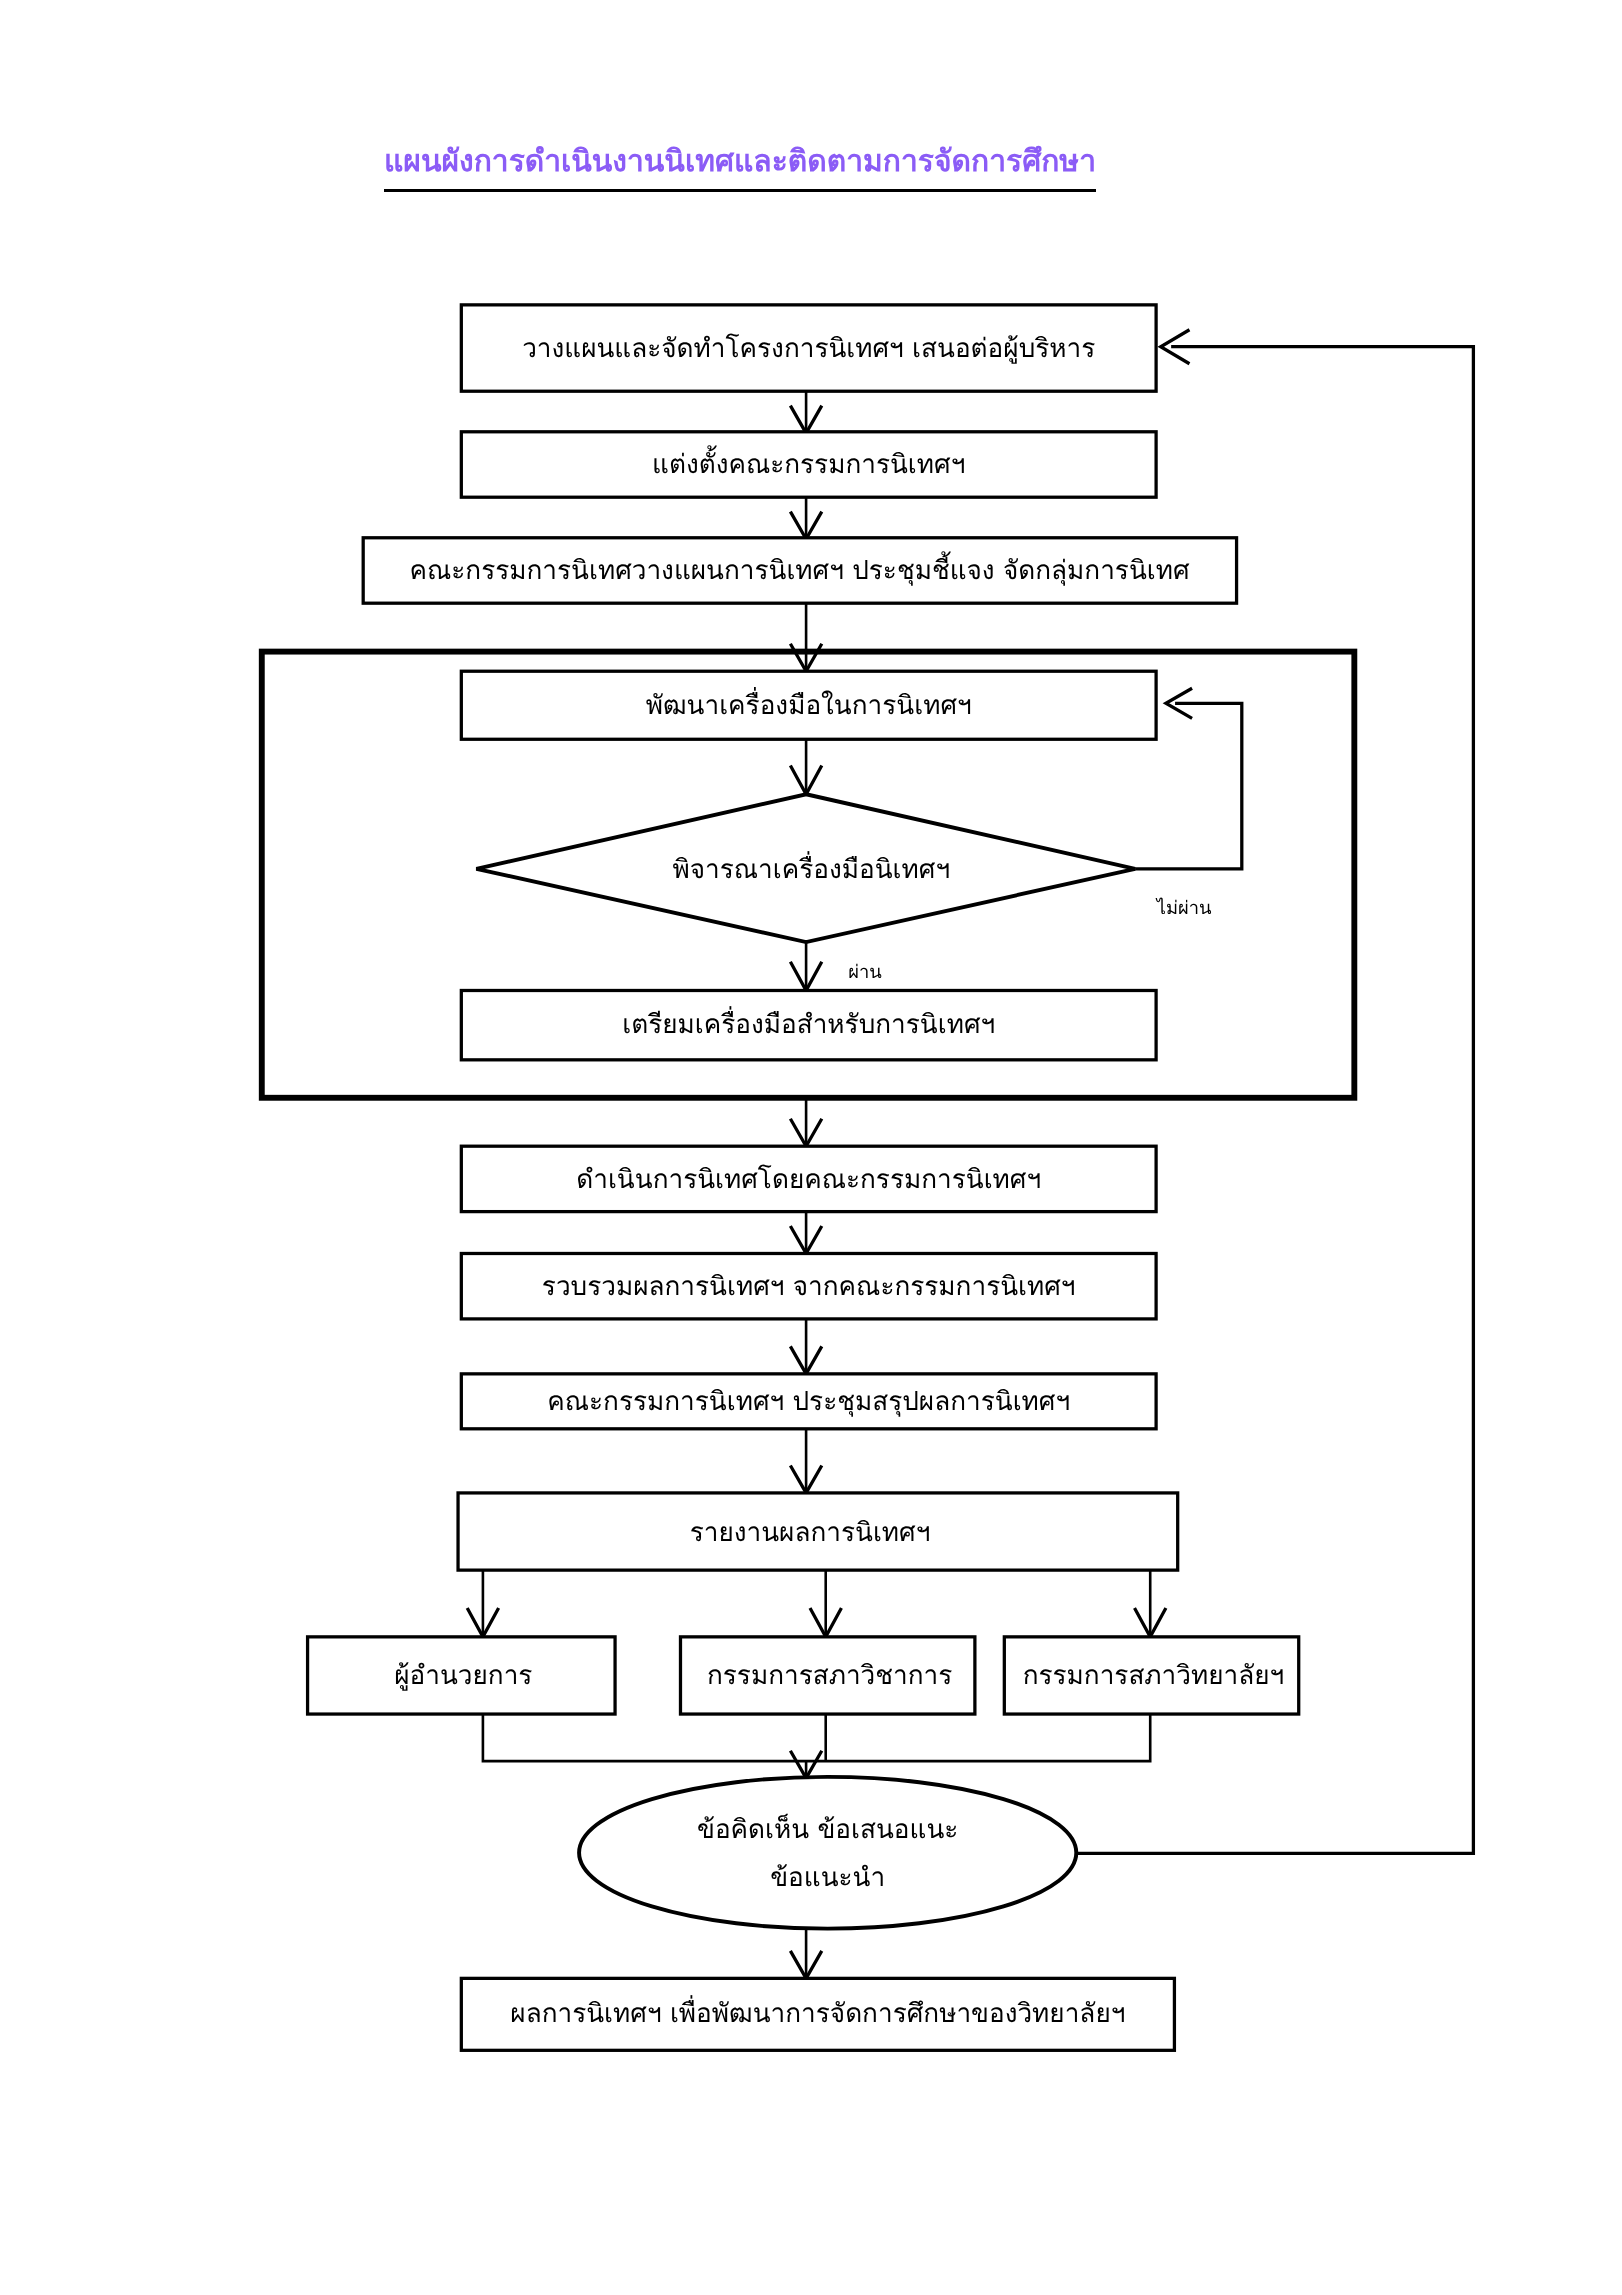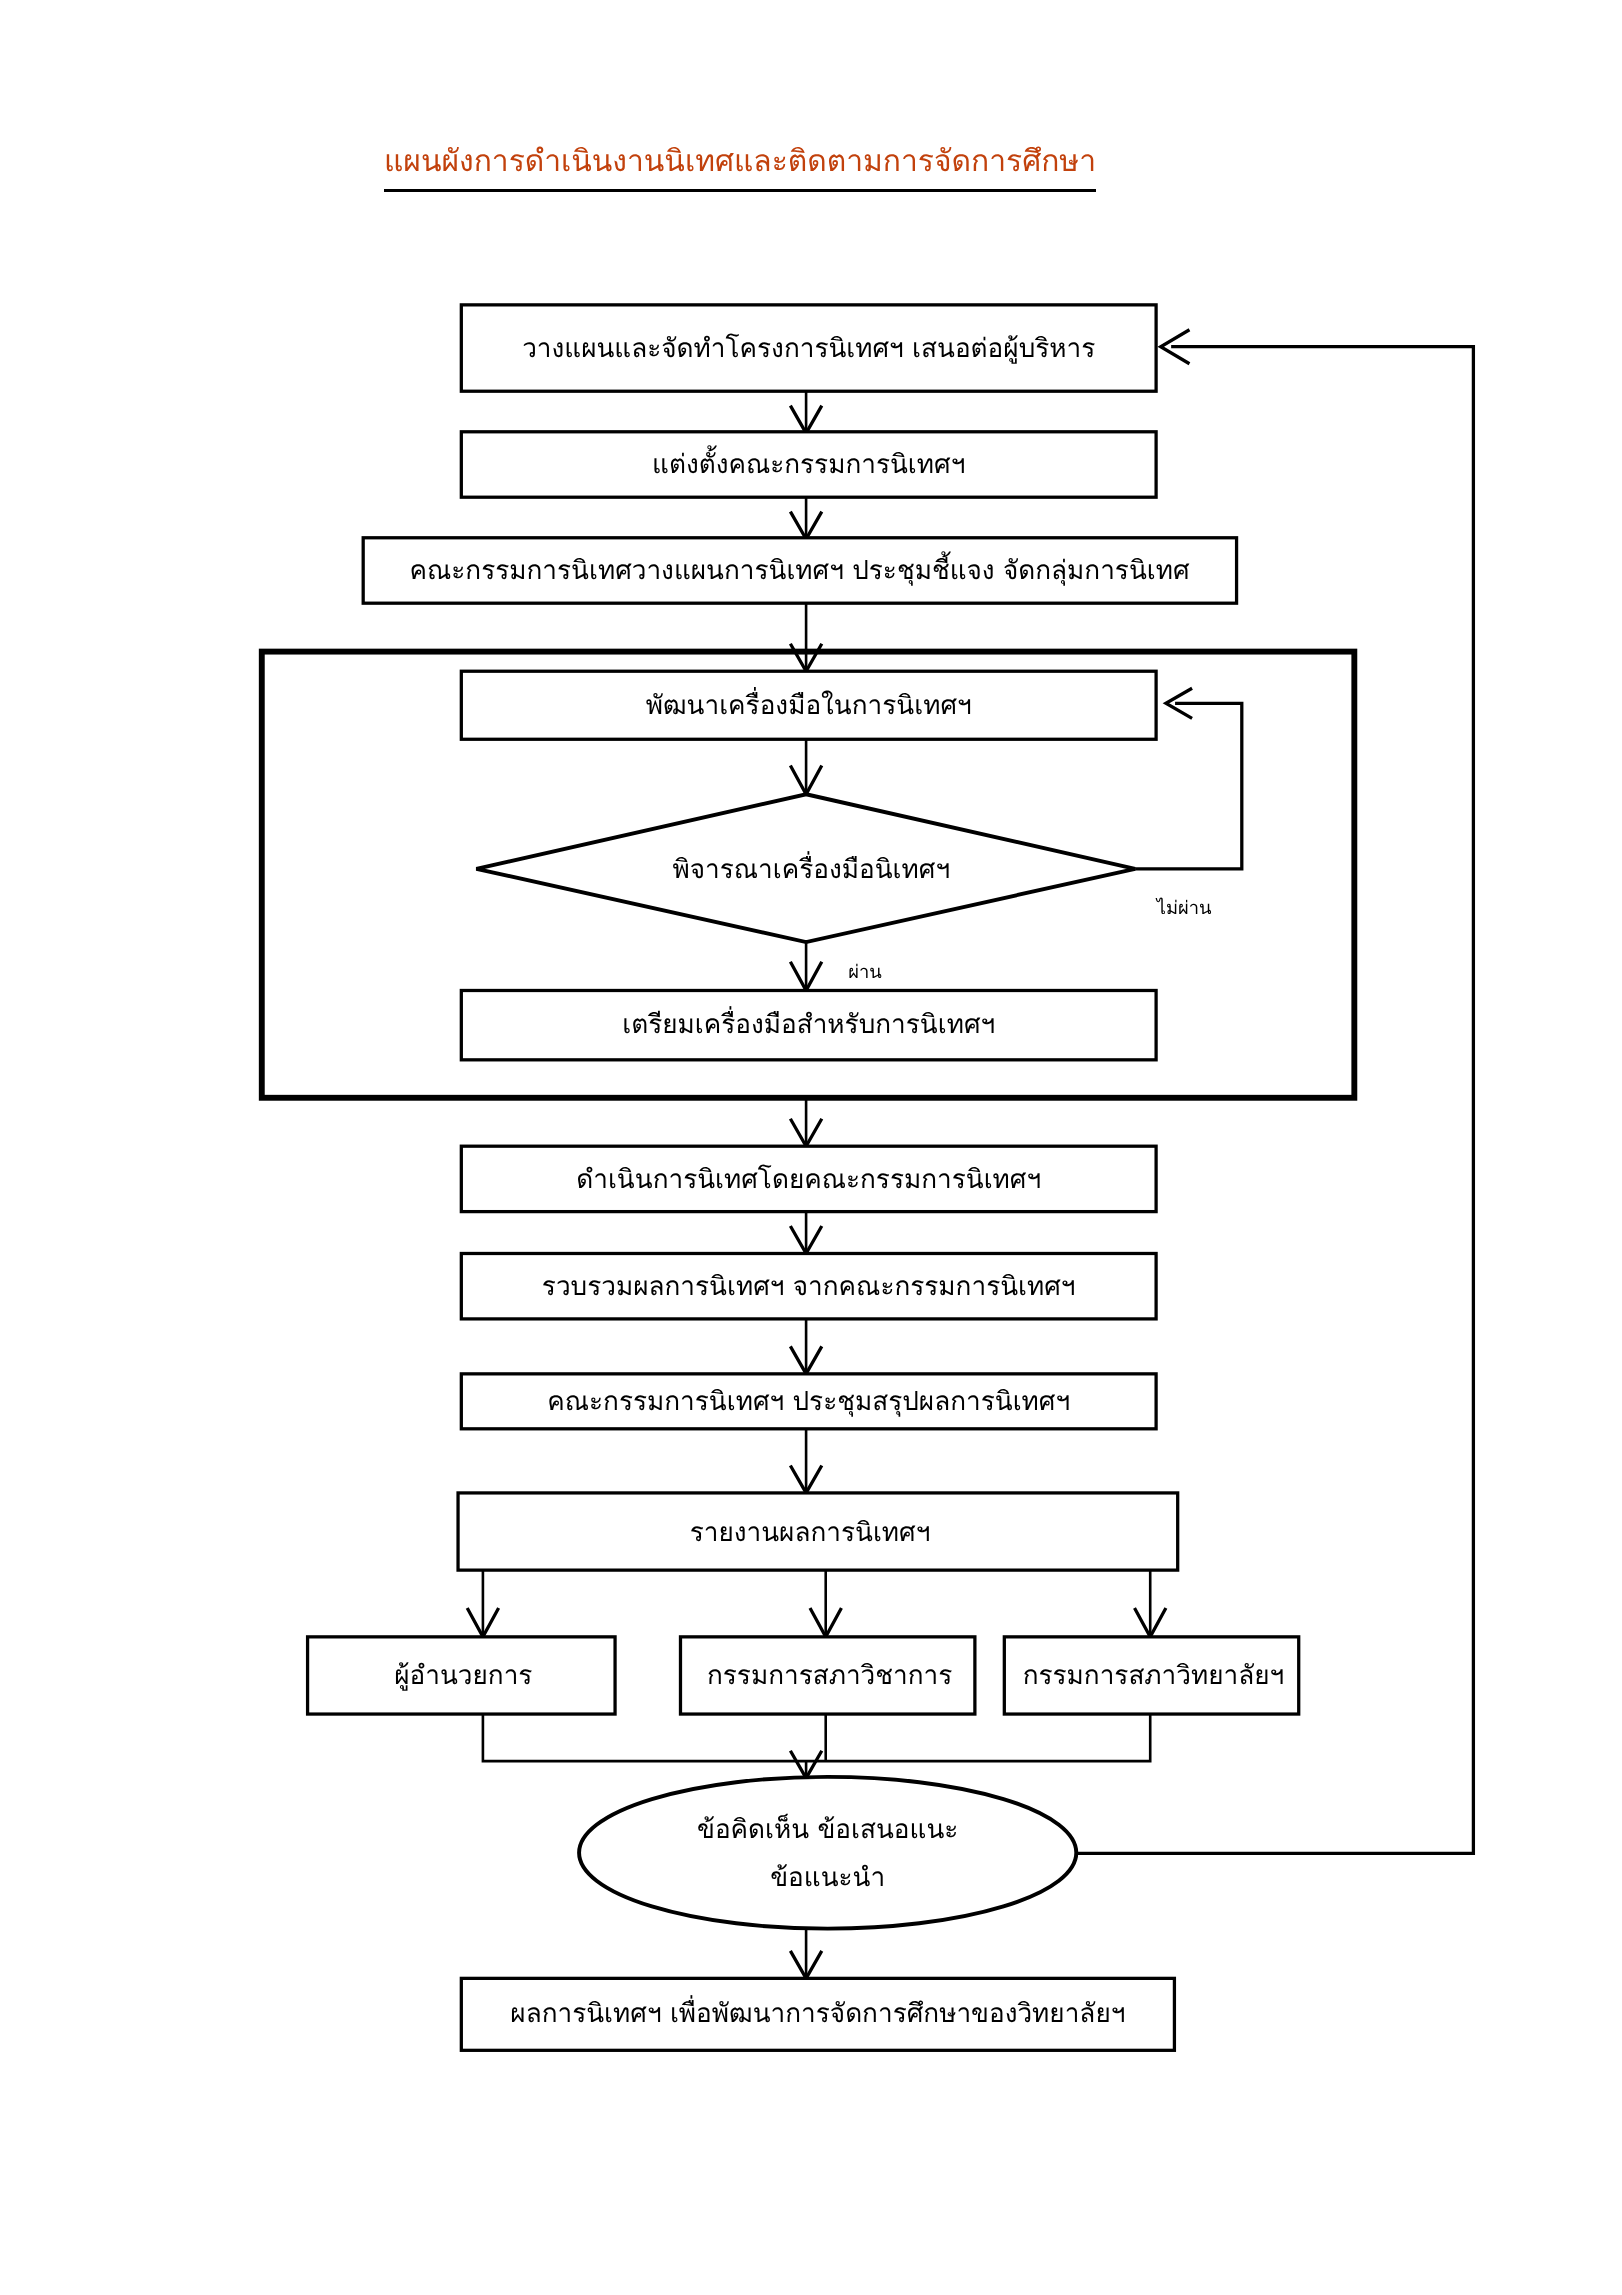"แผนผังการดำเนินงานนิเทศและติดตามการจัดกา" .doc-title { color: #c2410c -> #8b5cf6; font-weight: normal -> bold }
